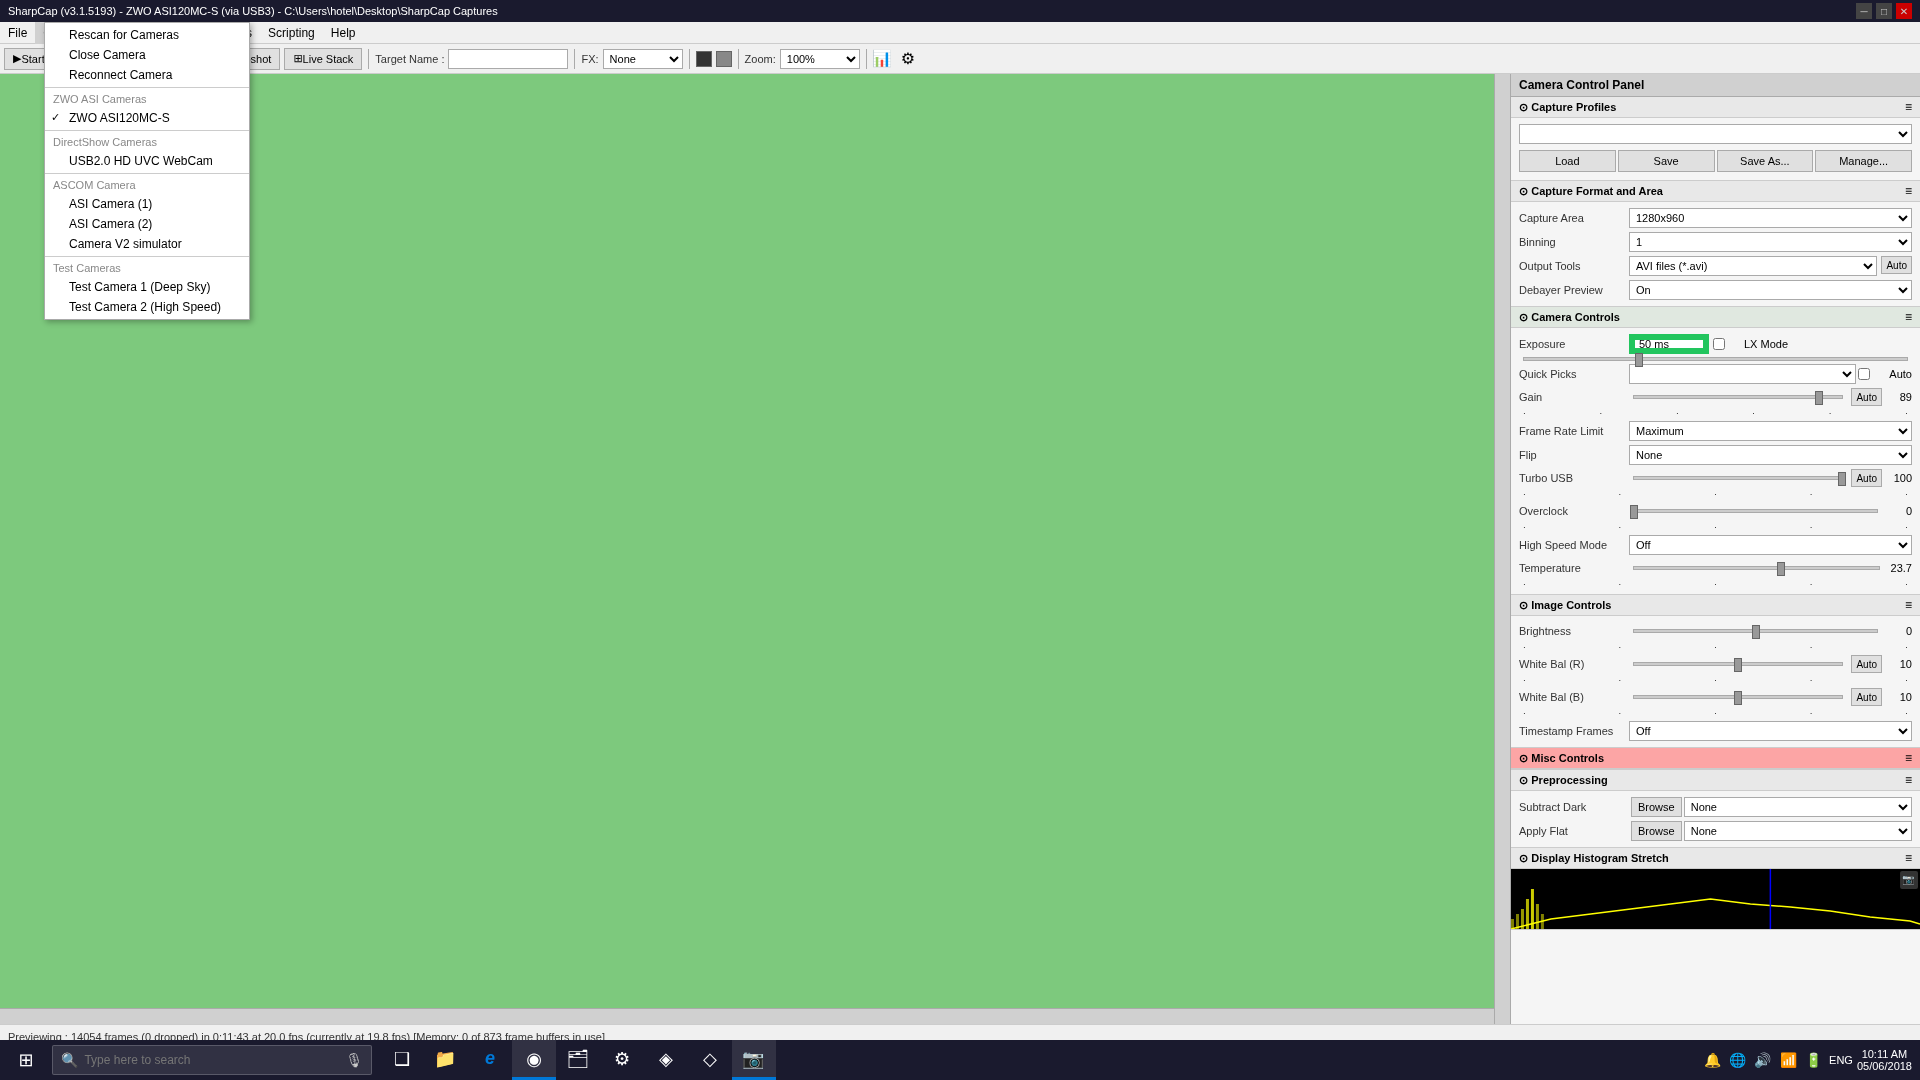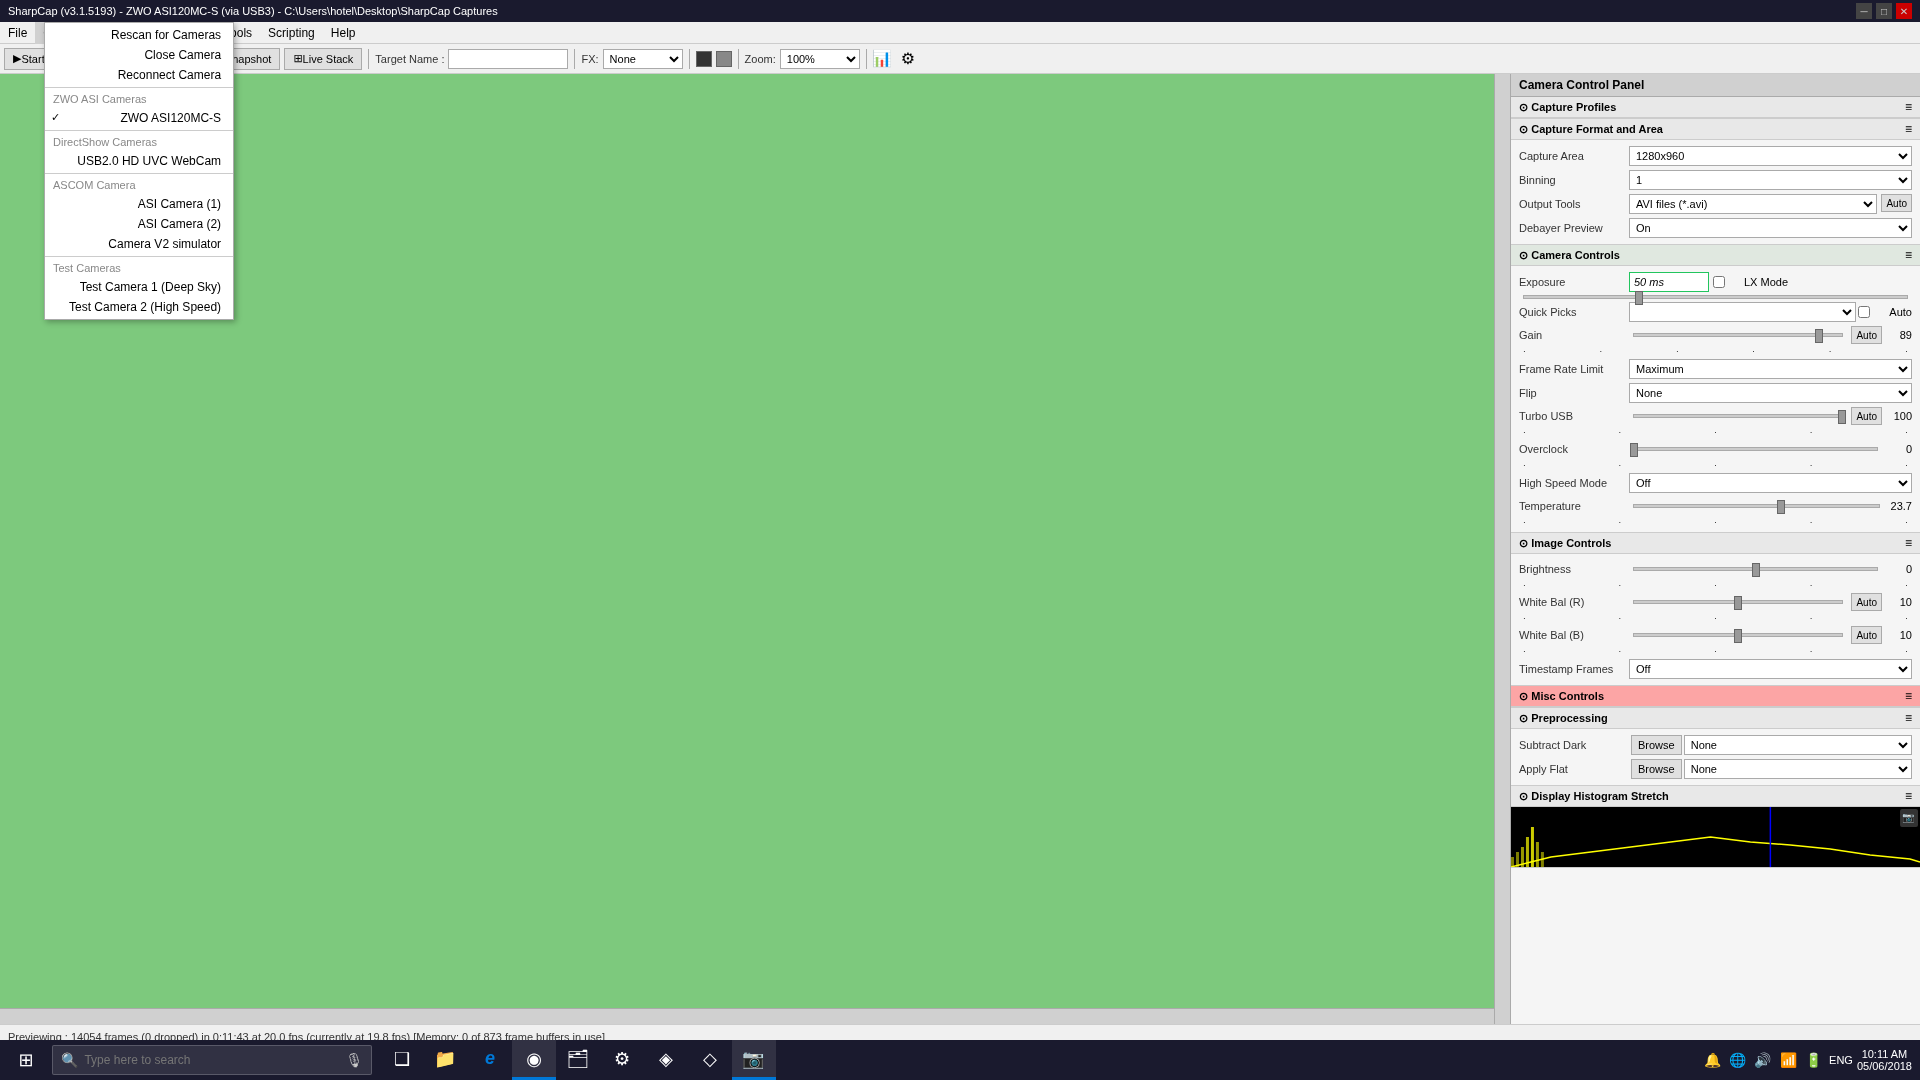"Rescan for Cameras" .dropdown-item { padding: 3px 12px 3px 24px -> 3px 28px 3px 24px; text-align: right -> none }
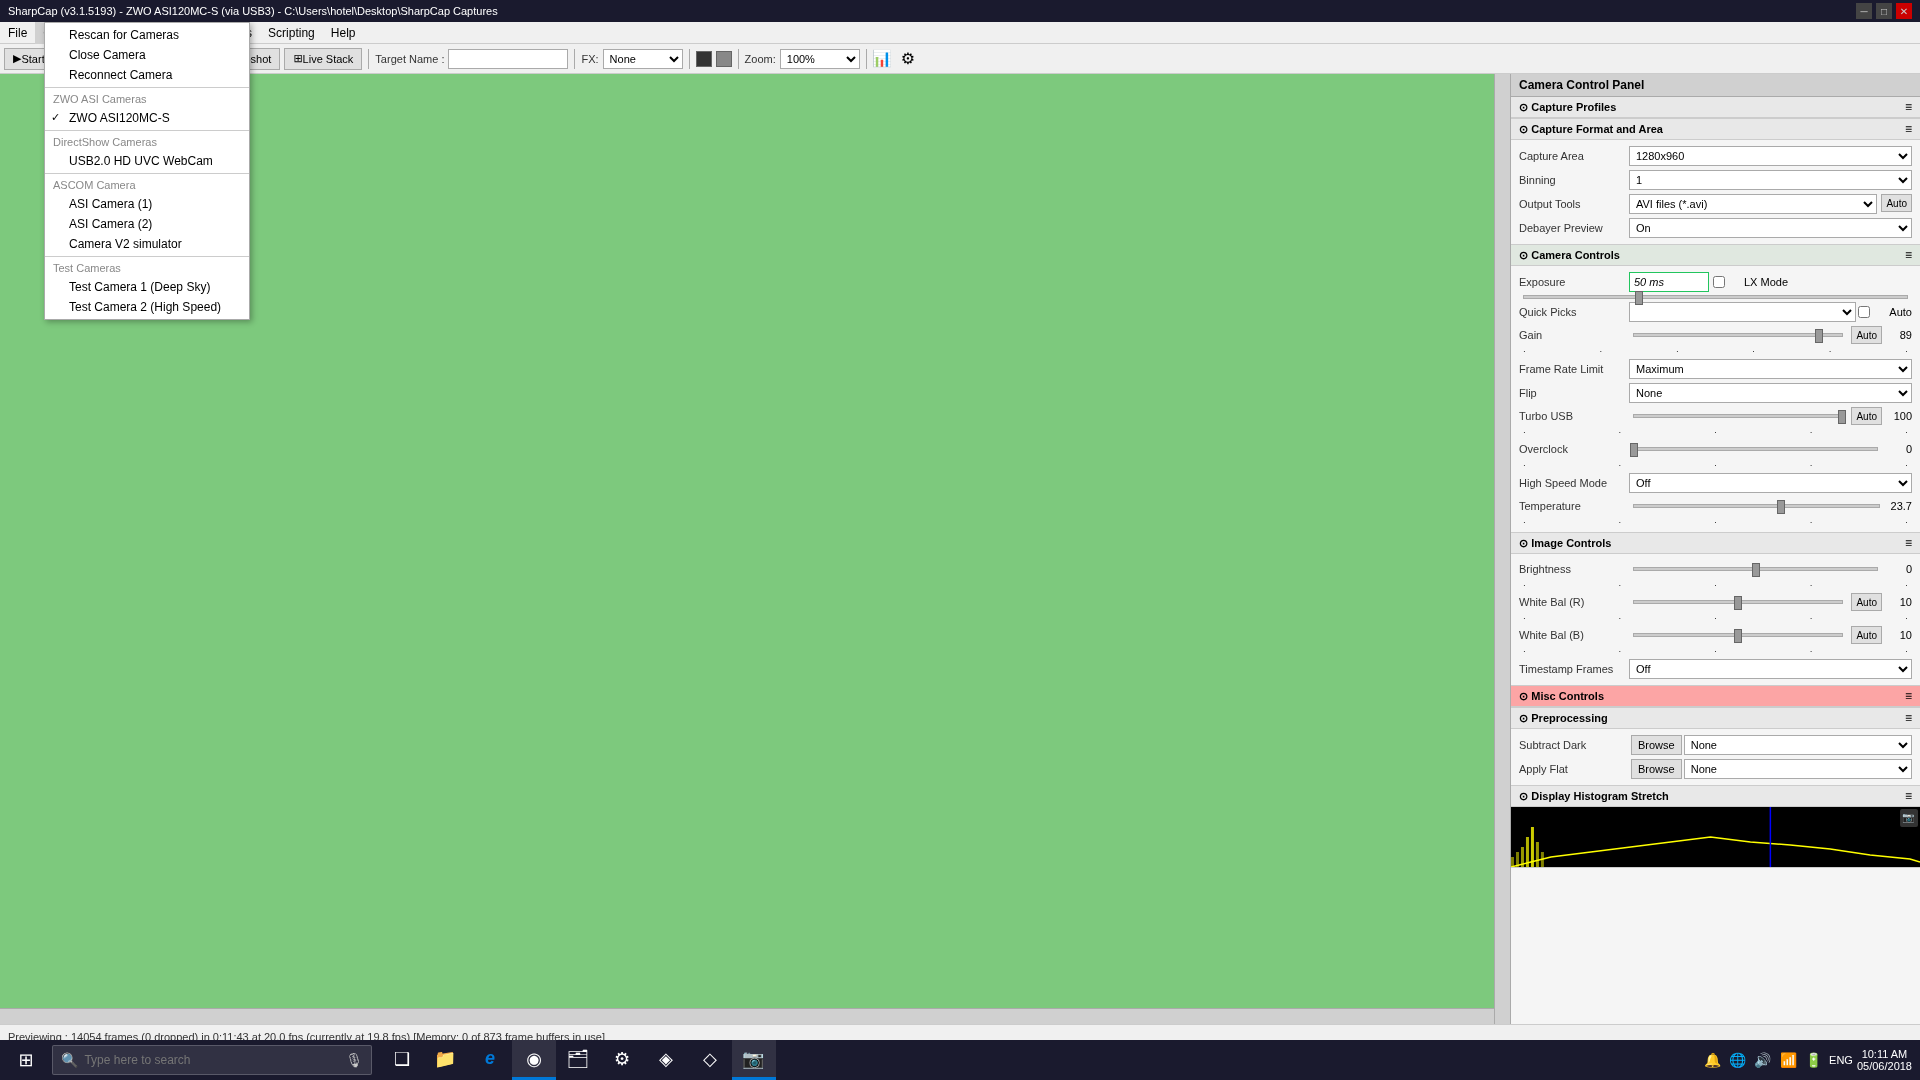"Load" div.section-content { html: none -> <div> <div> <select><option></option></select> </div> <div> <button>Load</button> <button>Save</button> <button>Save As...</button> <button>Manage...</button> </div> </div> }
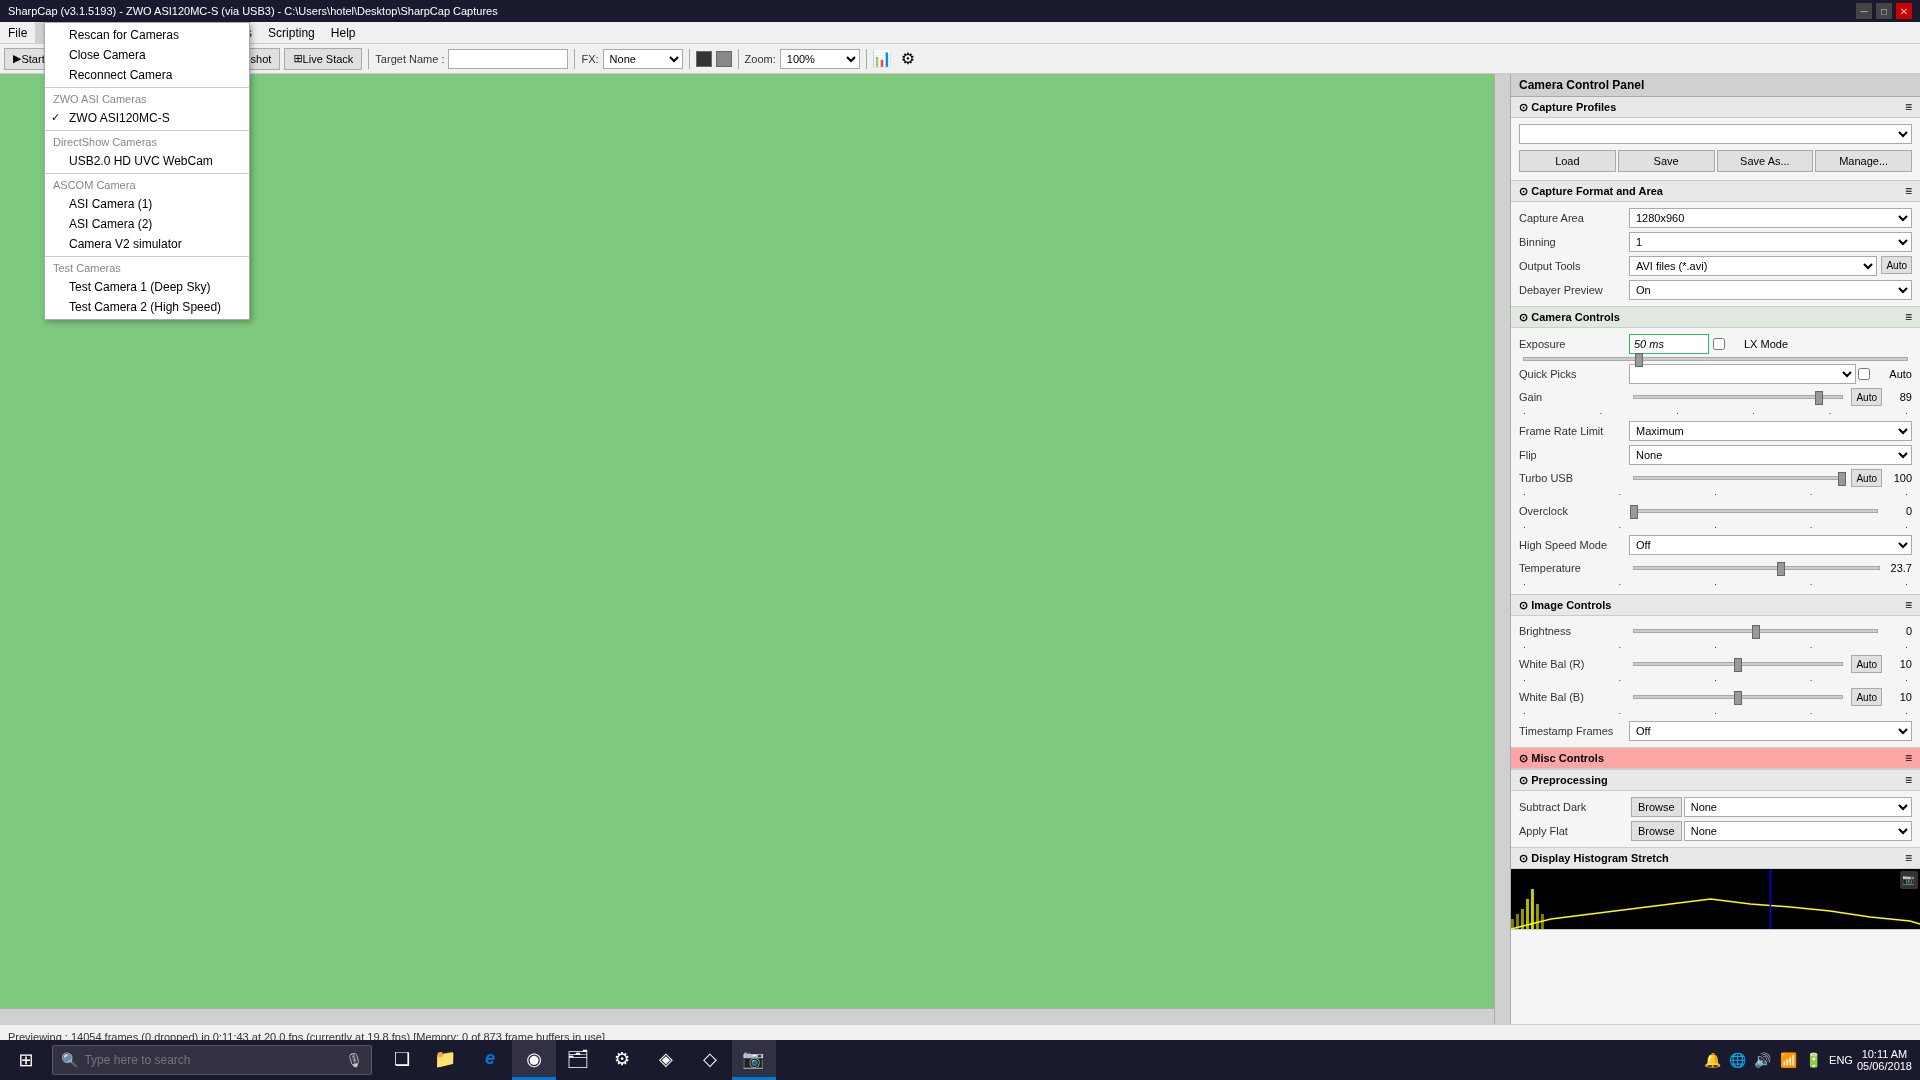"50 ms" .panel-input { border: 1px solid #22c55e -> 6px solid #22c55e; font-style: italic -> none; padding: 8px 4px -> 0 4px }
